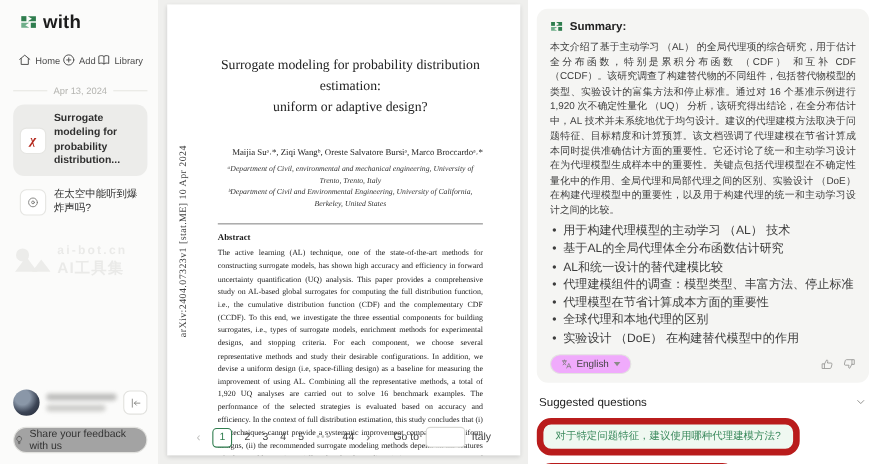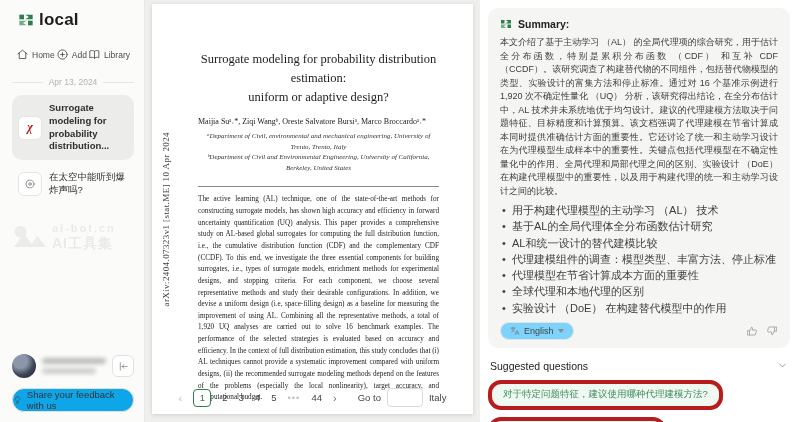"local" span.logo-text { text: local -> with }
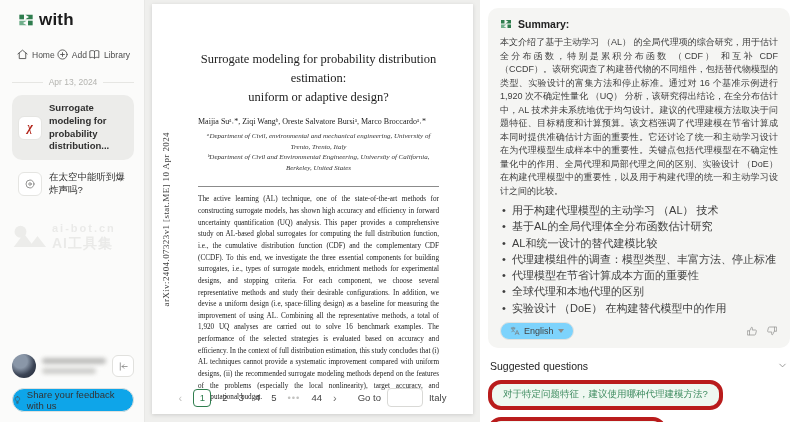"Maijia Suᵃ˒*, Ziqi Wangᵇ, Oreste" .paper-authors { margin-top: 11px -> 28px; text-align: left -> right }
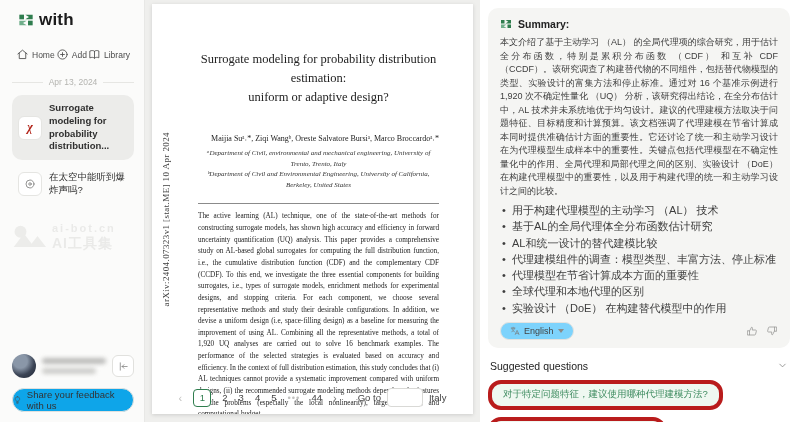"Abstract" div.abstract-head { html: none -> <div>Abstract</div> }
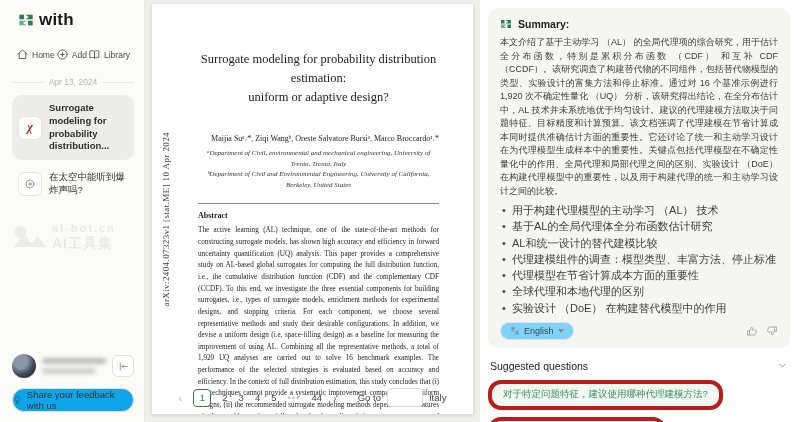"English" .lang-pill { background: #7dd3fc -> #f0abfc }
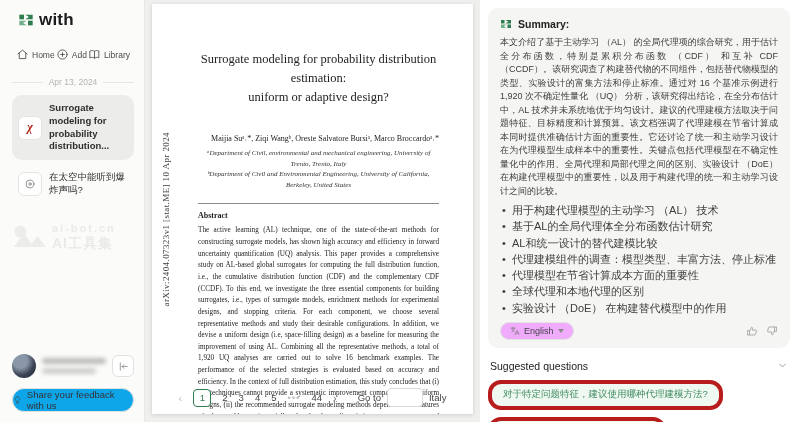"Share your feedback with us" .feedback-btn { background: #0ea5e9 -> #a3a3a3 }
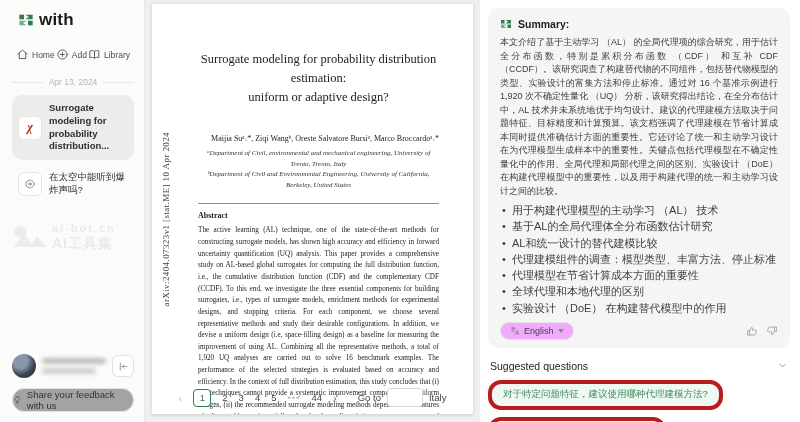"对于特定问题特征，建议使用哪种代理建模方法?" .chip { border: 4px solid #b91c1c -> 6px solid #b91c1c }
